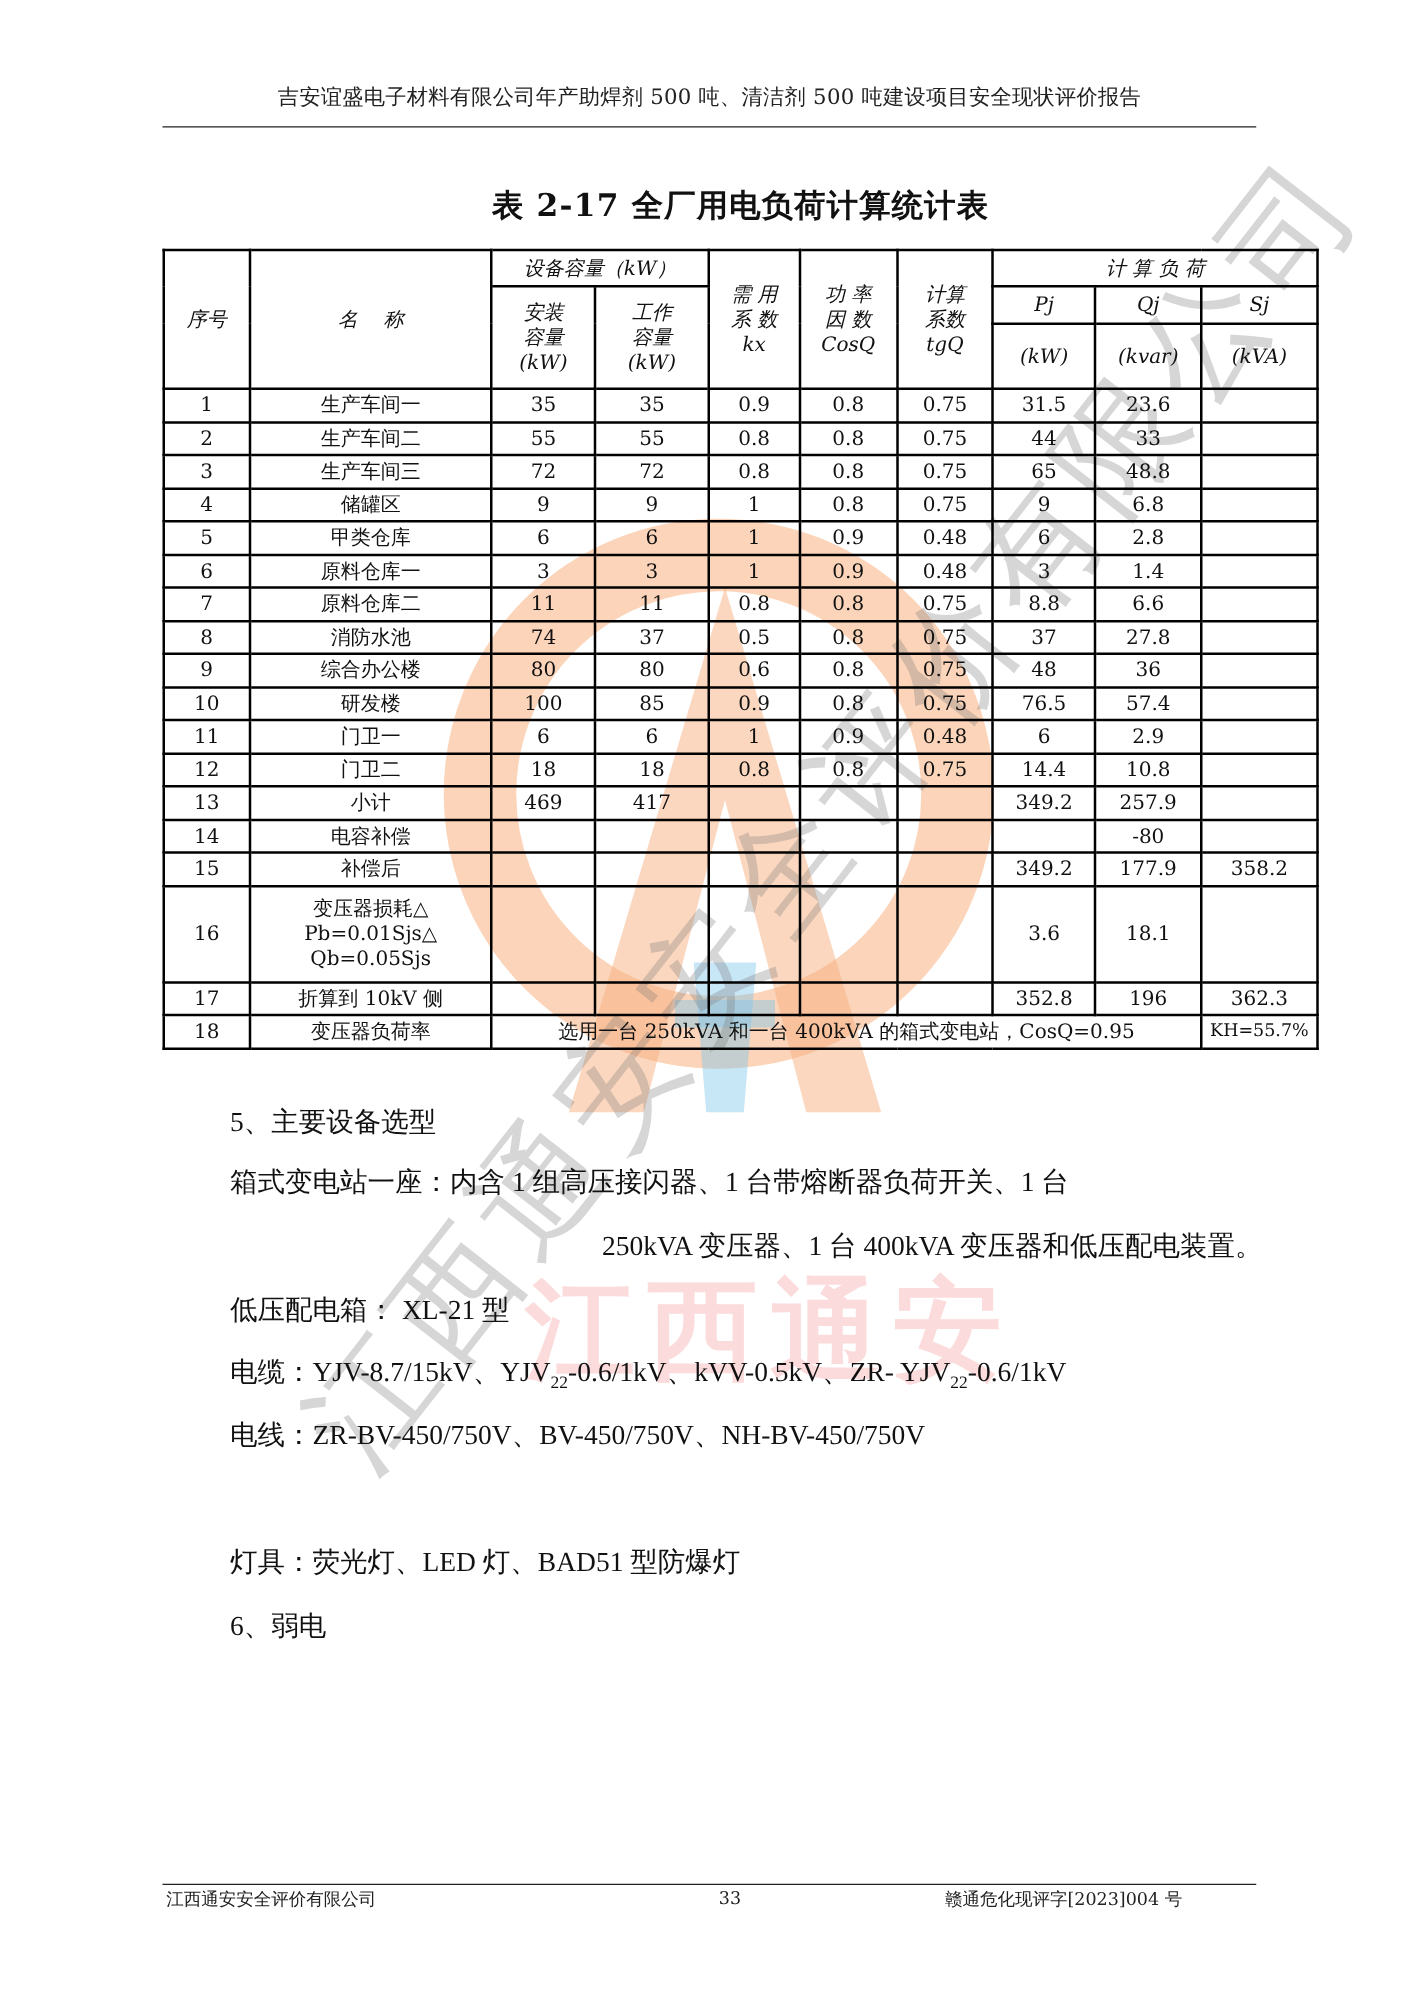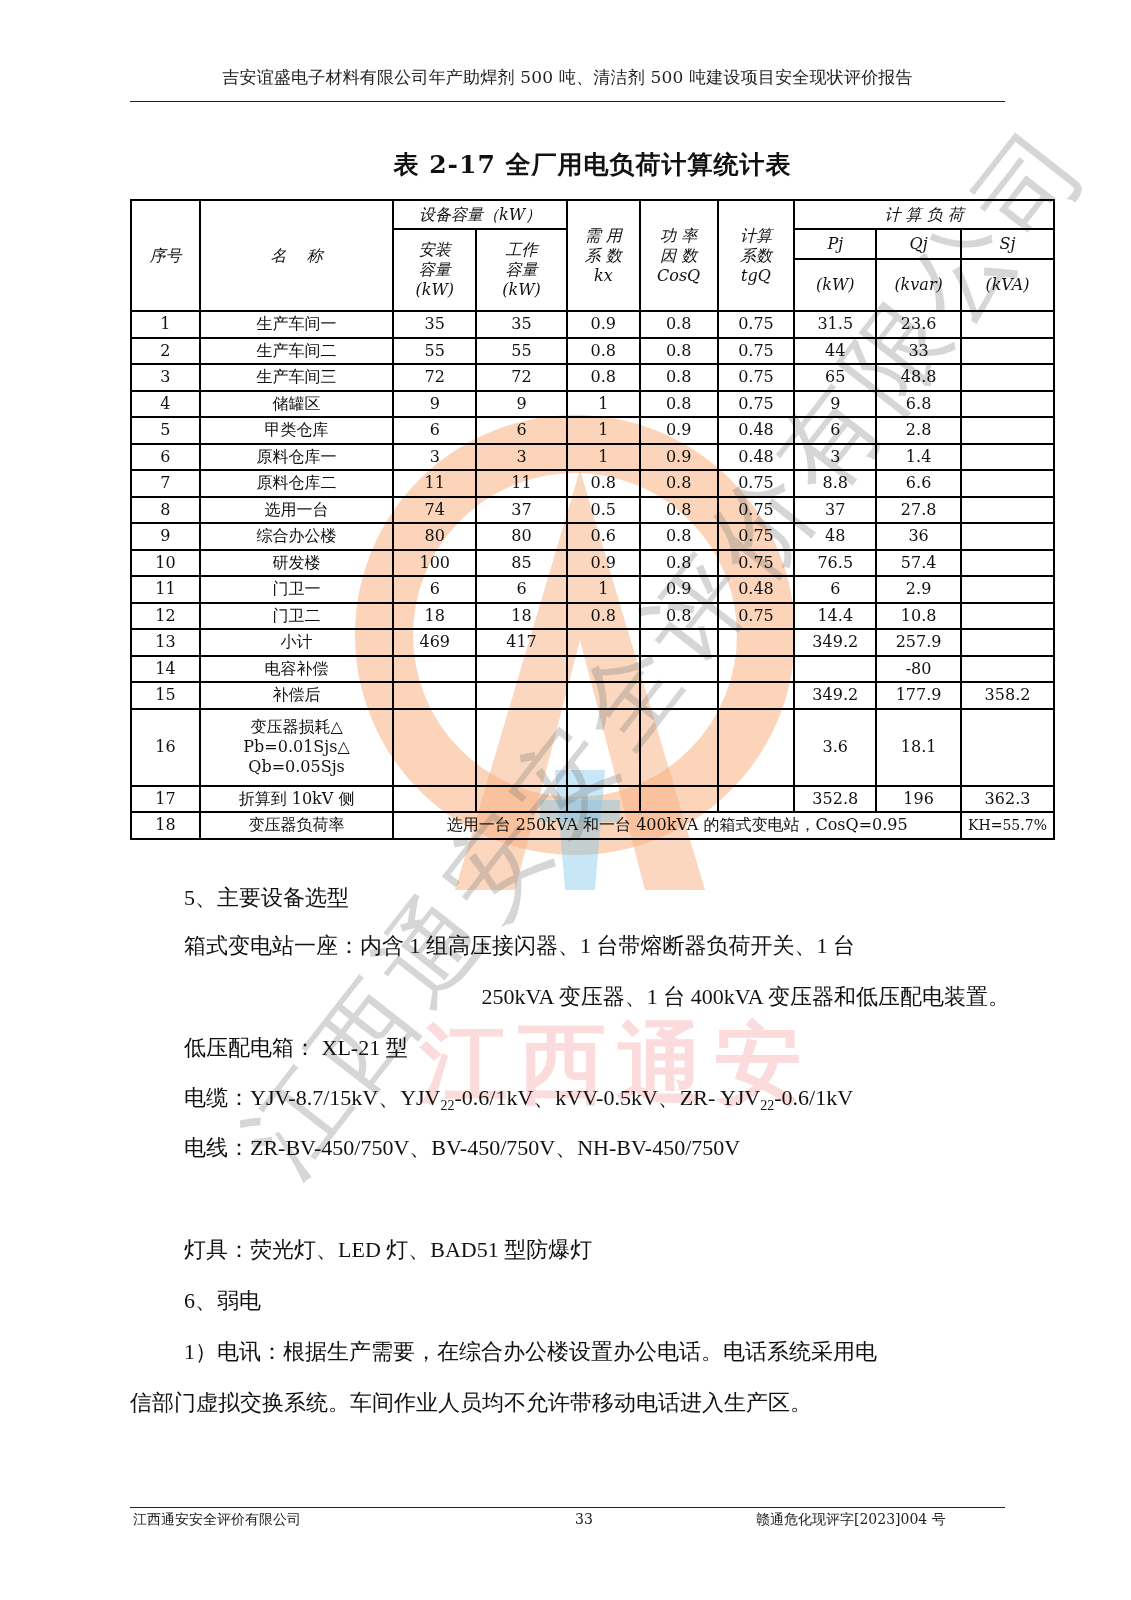"选用一台" td { text: 选用一台 -> 消防水池 }
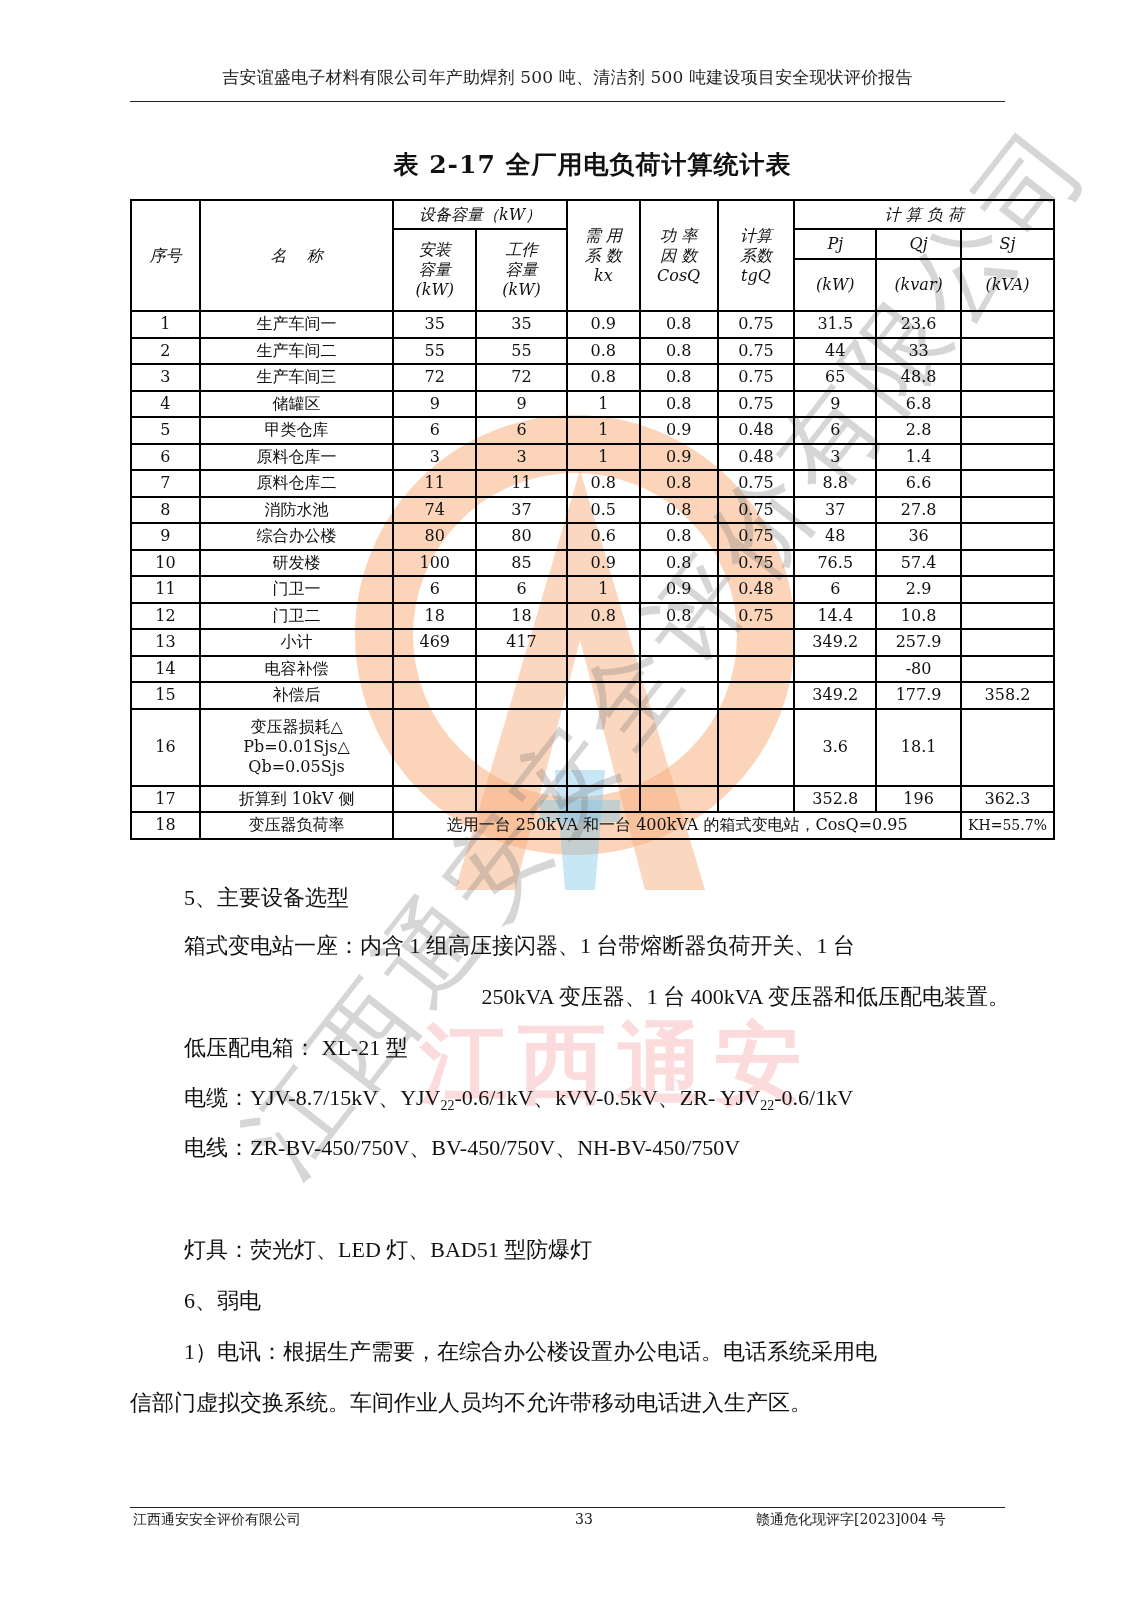"1）电讯：根据生产需要，在综合办公楼设置办公电话。电话系统采用电" div.para { html: <div>1）电讯：根据生产需要，在综合办公楼设置办公电话。电话系统采用电</div> -> none }
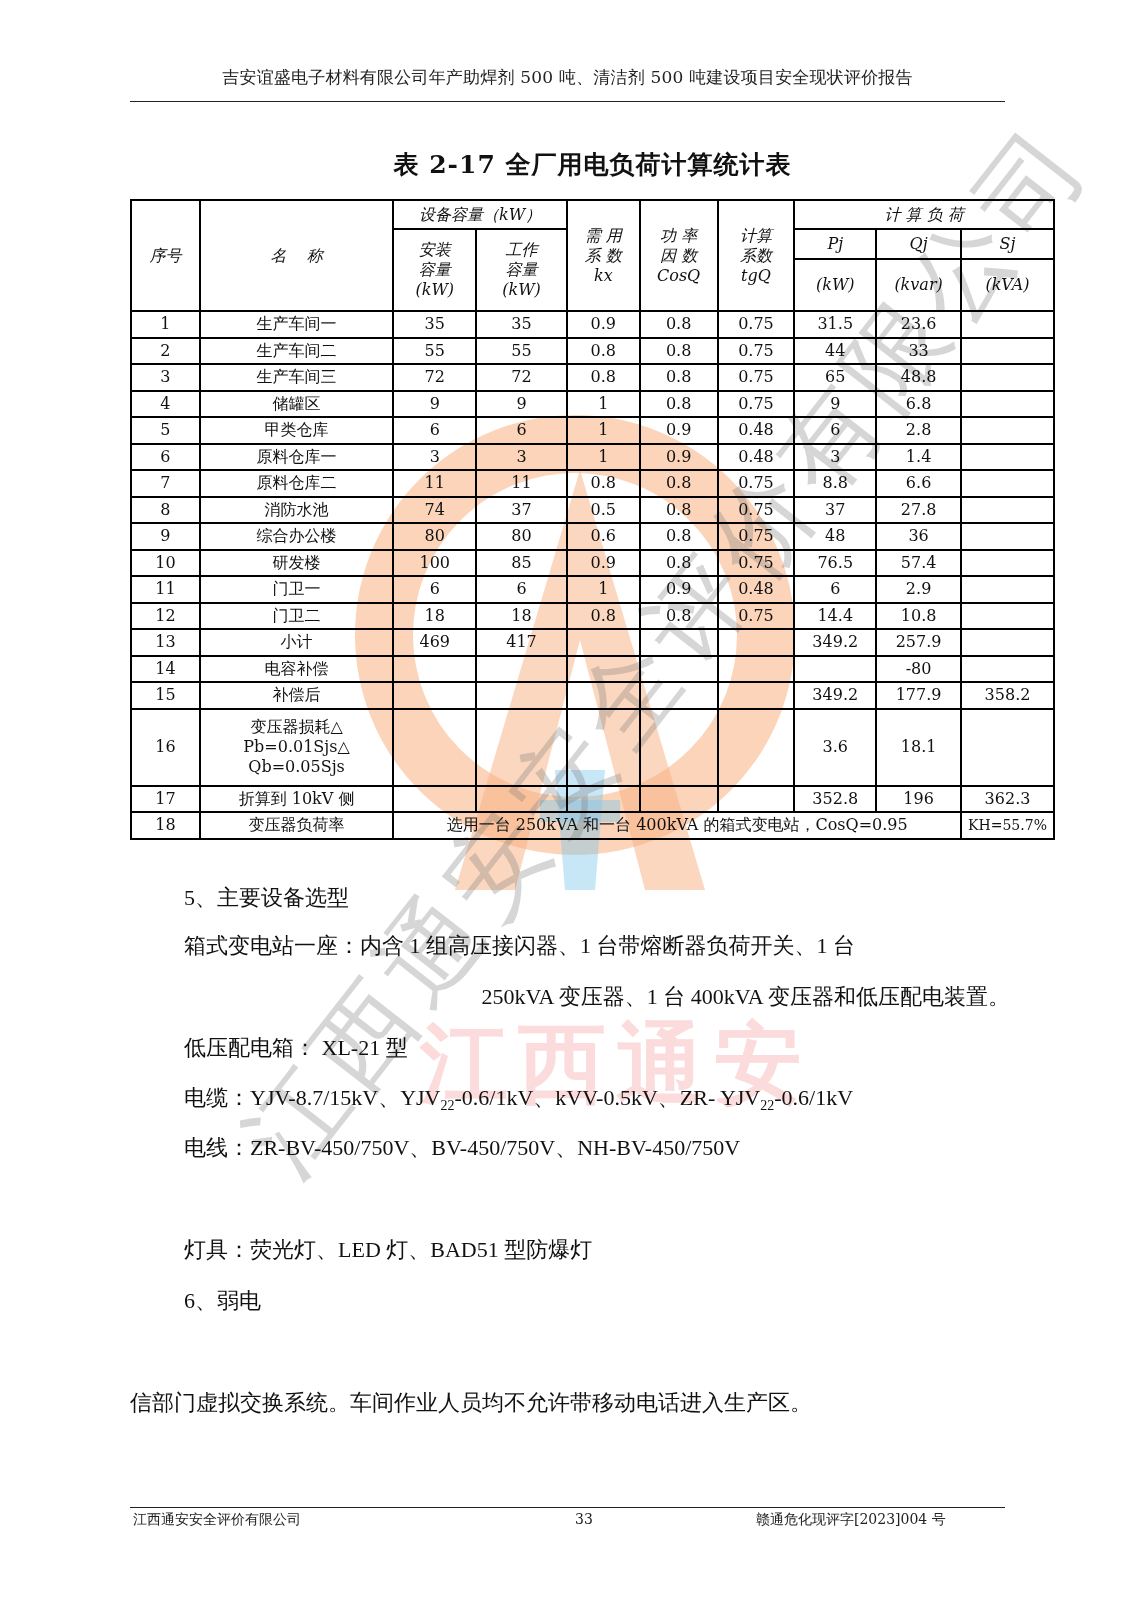"信部门虚拟交换系统。车间作业人员均不允许带移动电话进入生产区。" div.para { html: <div>信部门虚拟交换系统。车间作业人员均不允许带移动电话进入生产区。</div> -> none }
